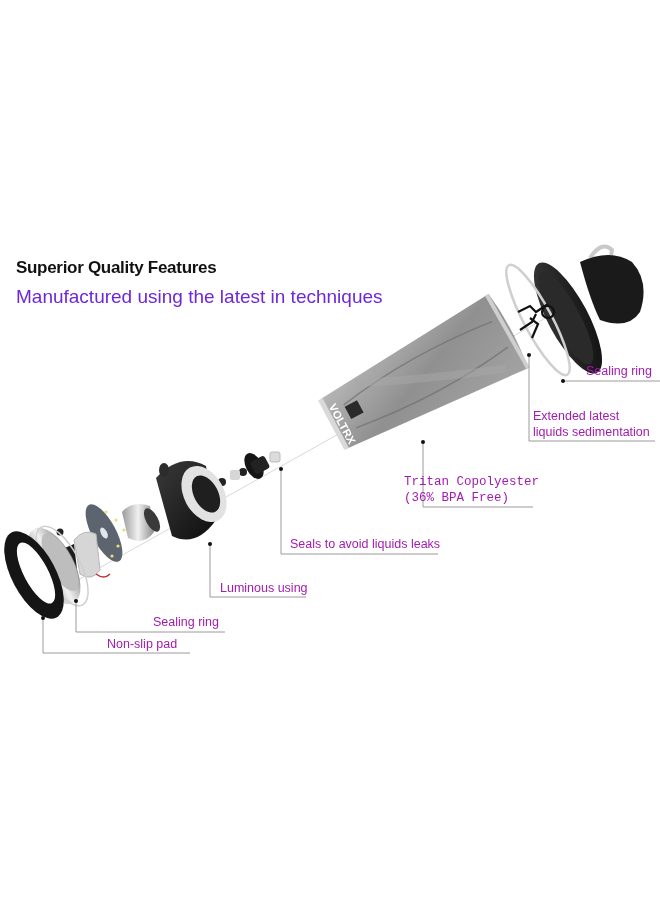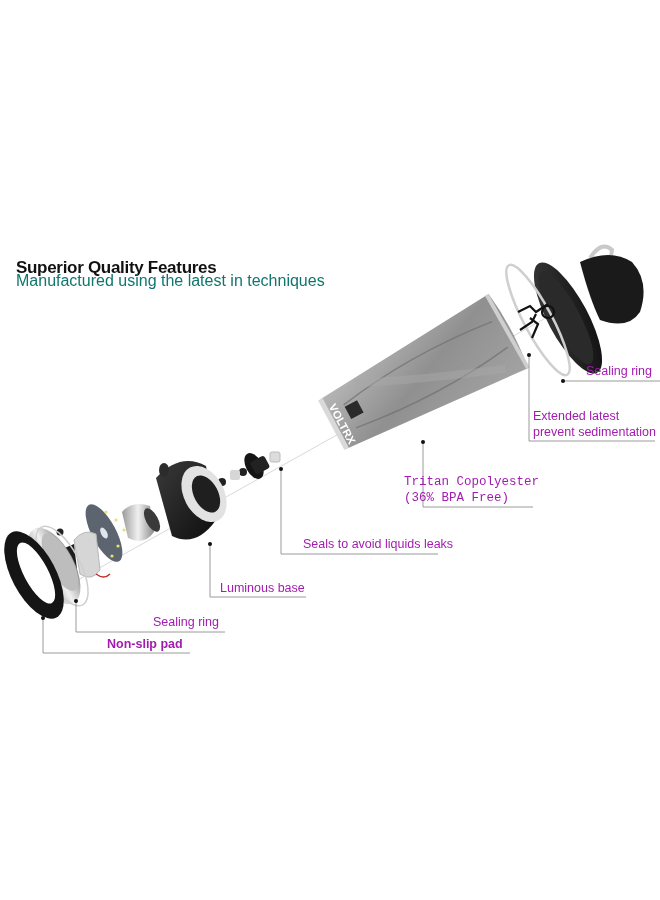"Manufactured using the latest in" .subtitle { color: #0f766e -> #6d28d9; font-size: 16px -> 19px; top: 272px -> 288px }
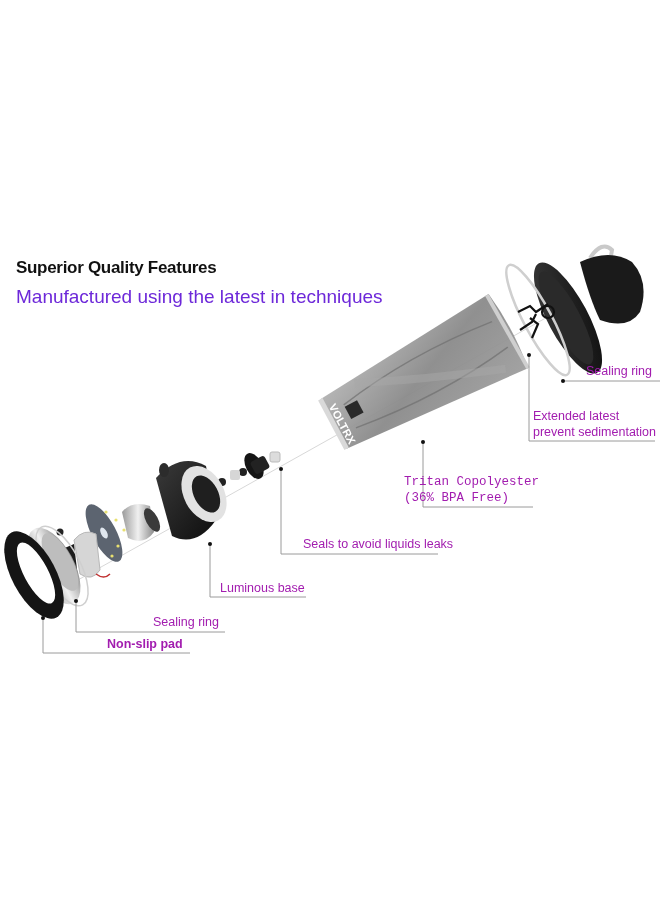"prevent sedimentation" div { text: prevent -> liquids }
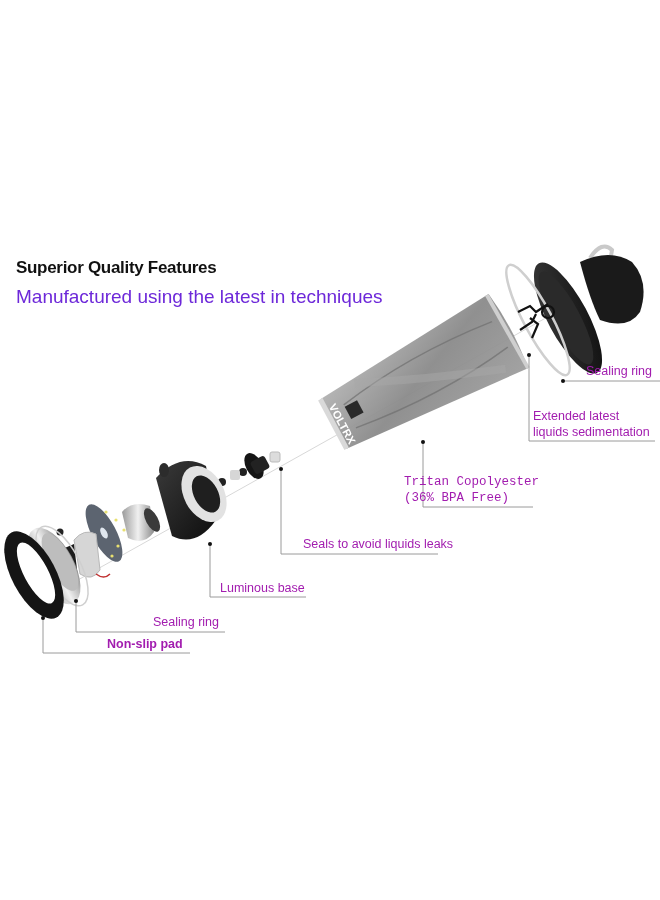"Seals to avoid liquids leaks" div.abs { margin-left: 13px -> none }
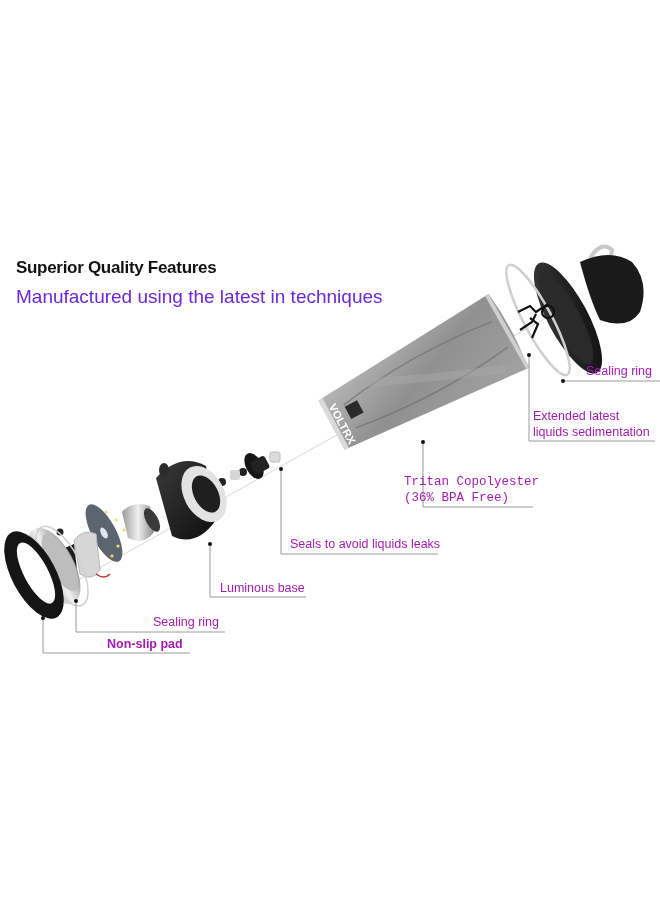"Luminous base" div.abs { text: base -> using }
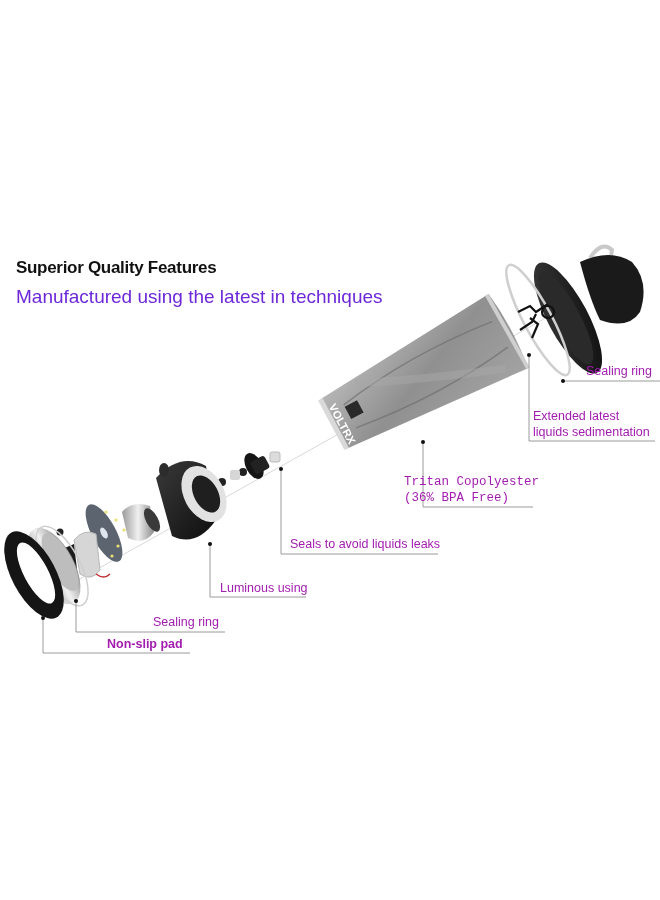"Non-slip pad" div.abs { font-weight: bold -> none }
